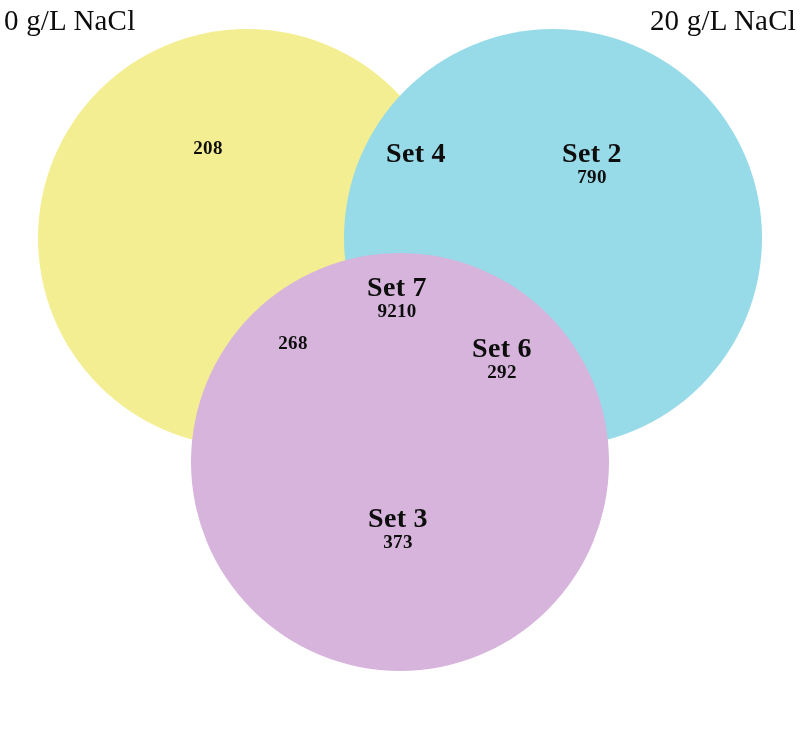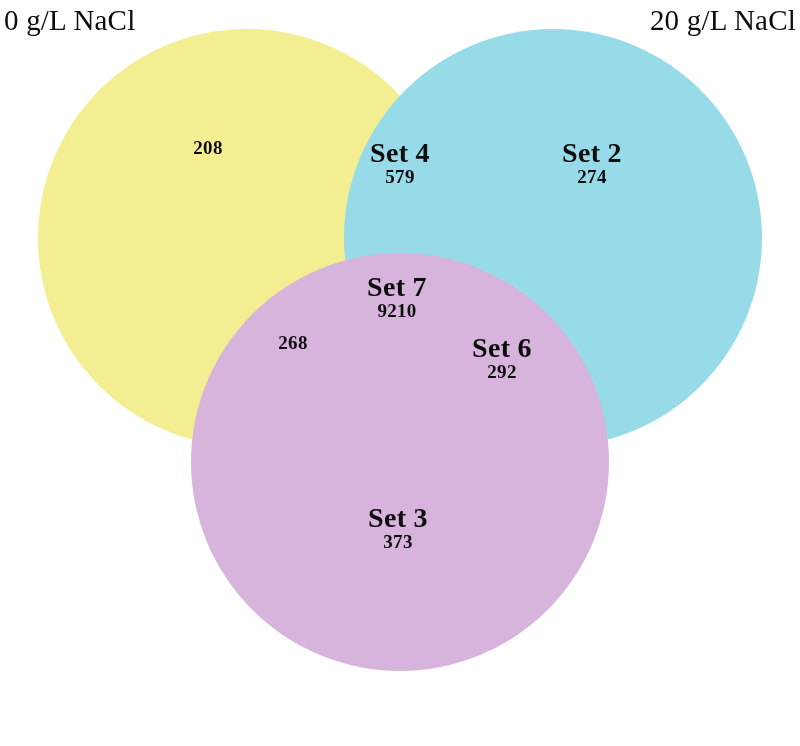"Set 4" div.region-label { left: 400px -> 416px }
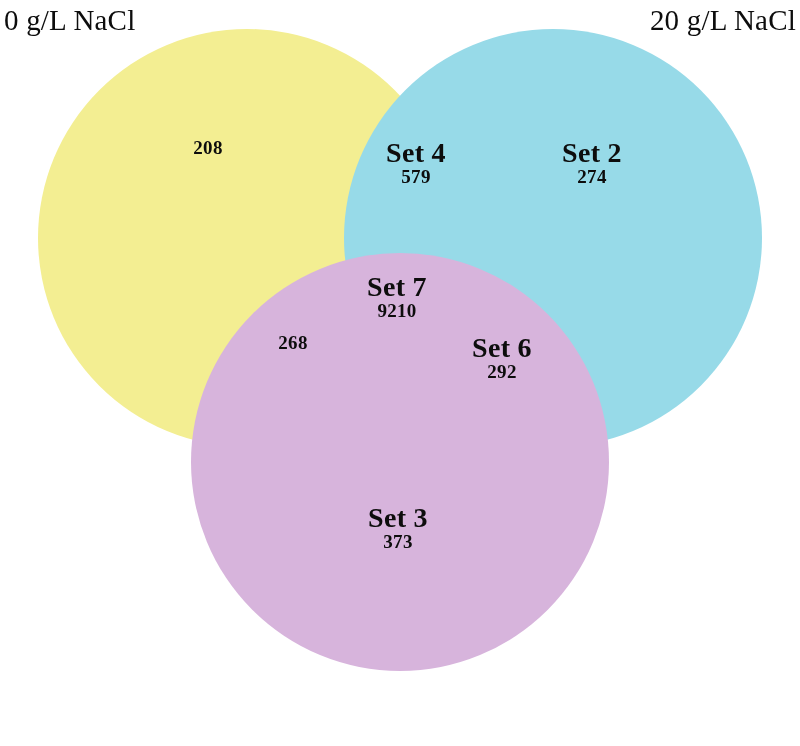"579" span.region-value { html: <span>579</span> -> none }
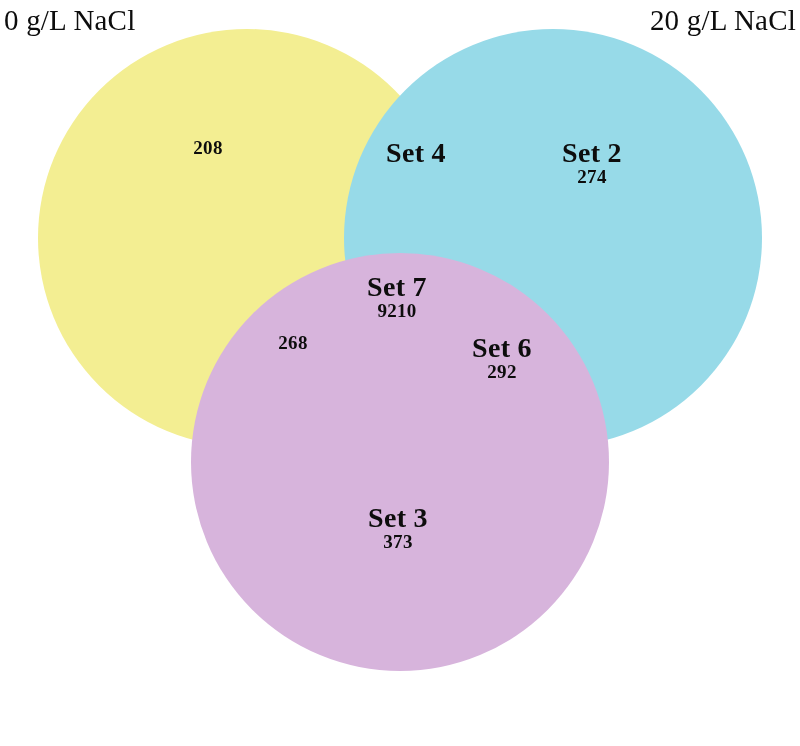"274" span.region-value { text: 274 -> 790 }
